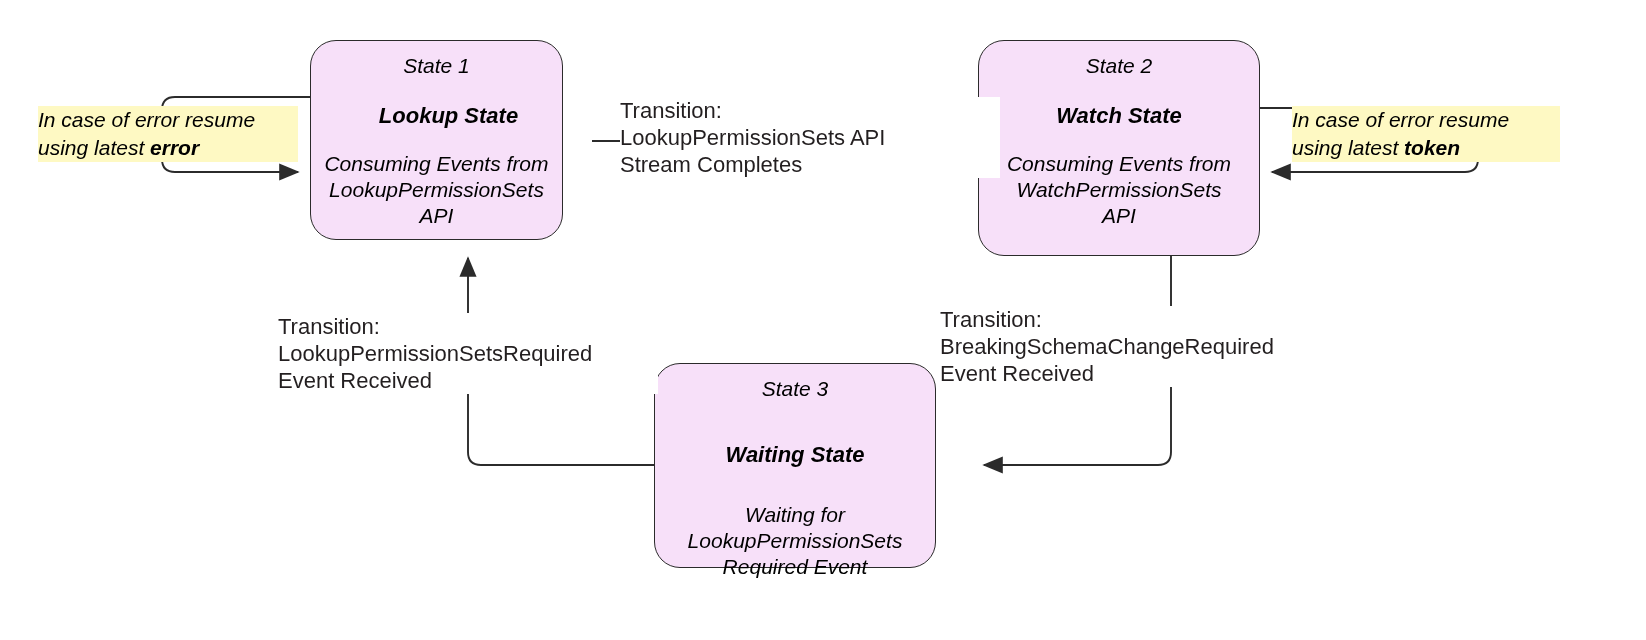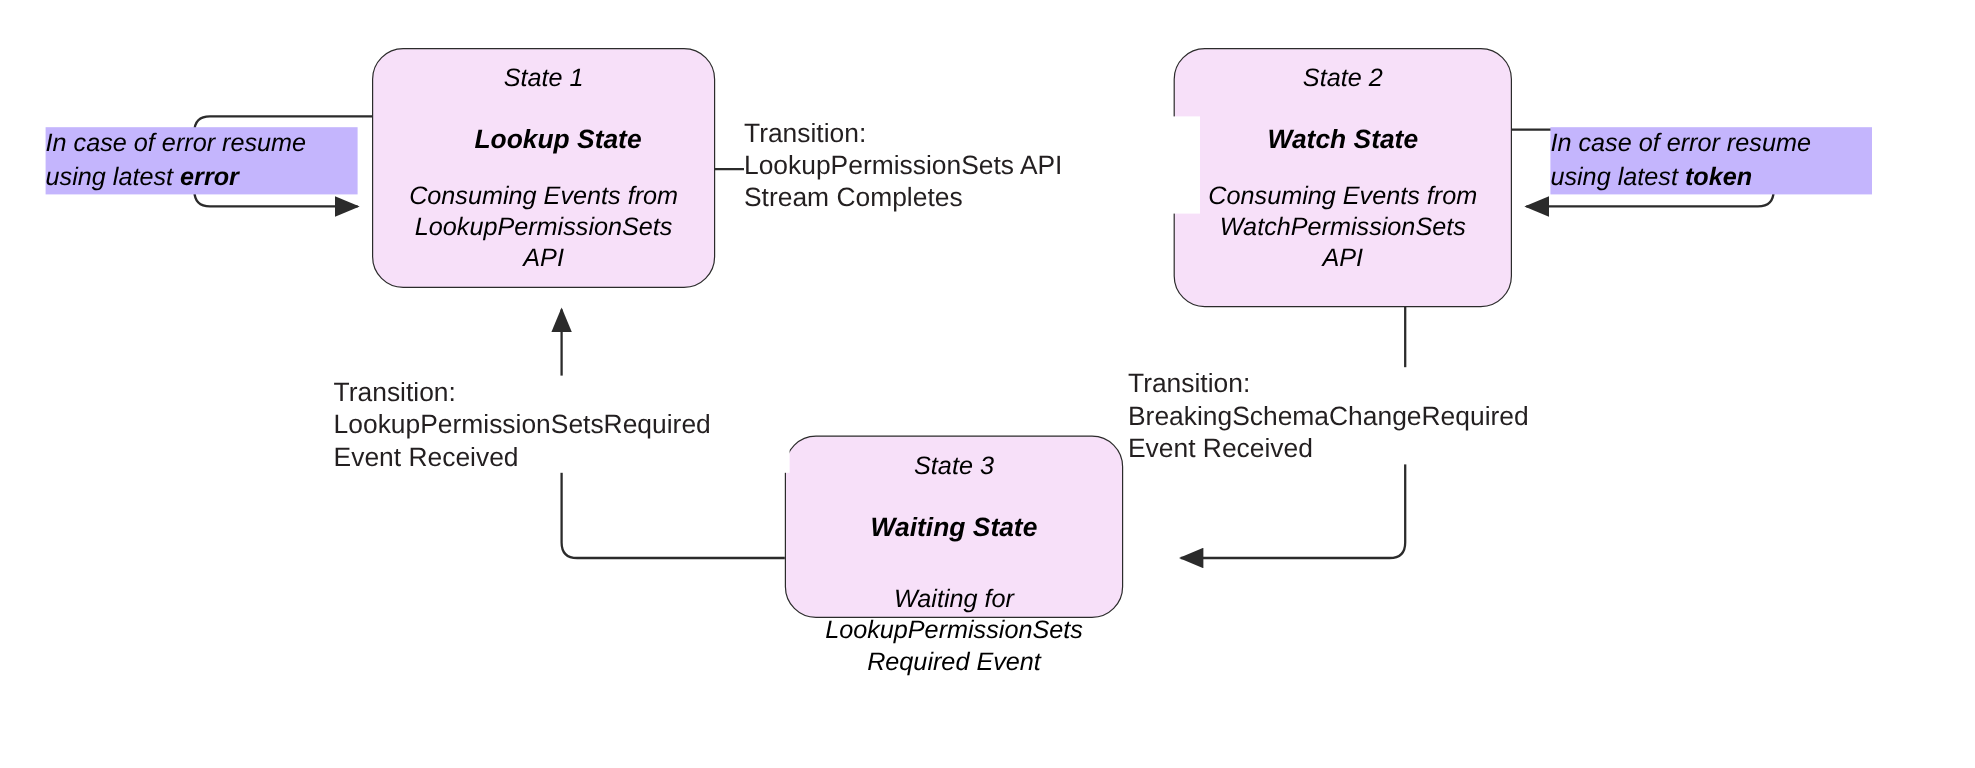"State 1" div.state-node { width: 286px -> 253px }
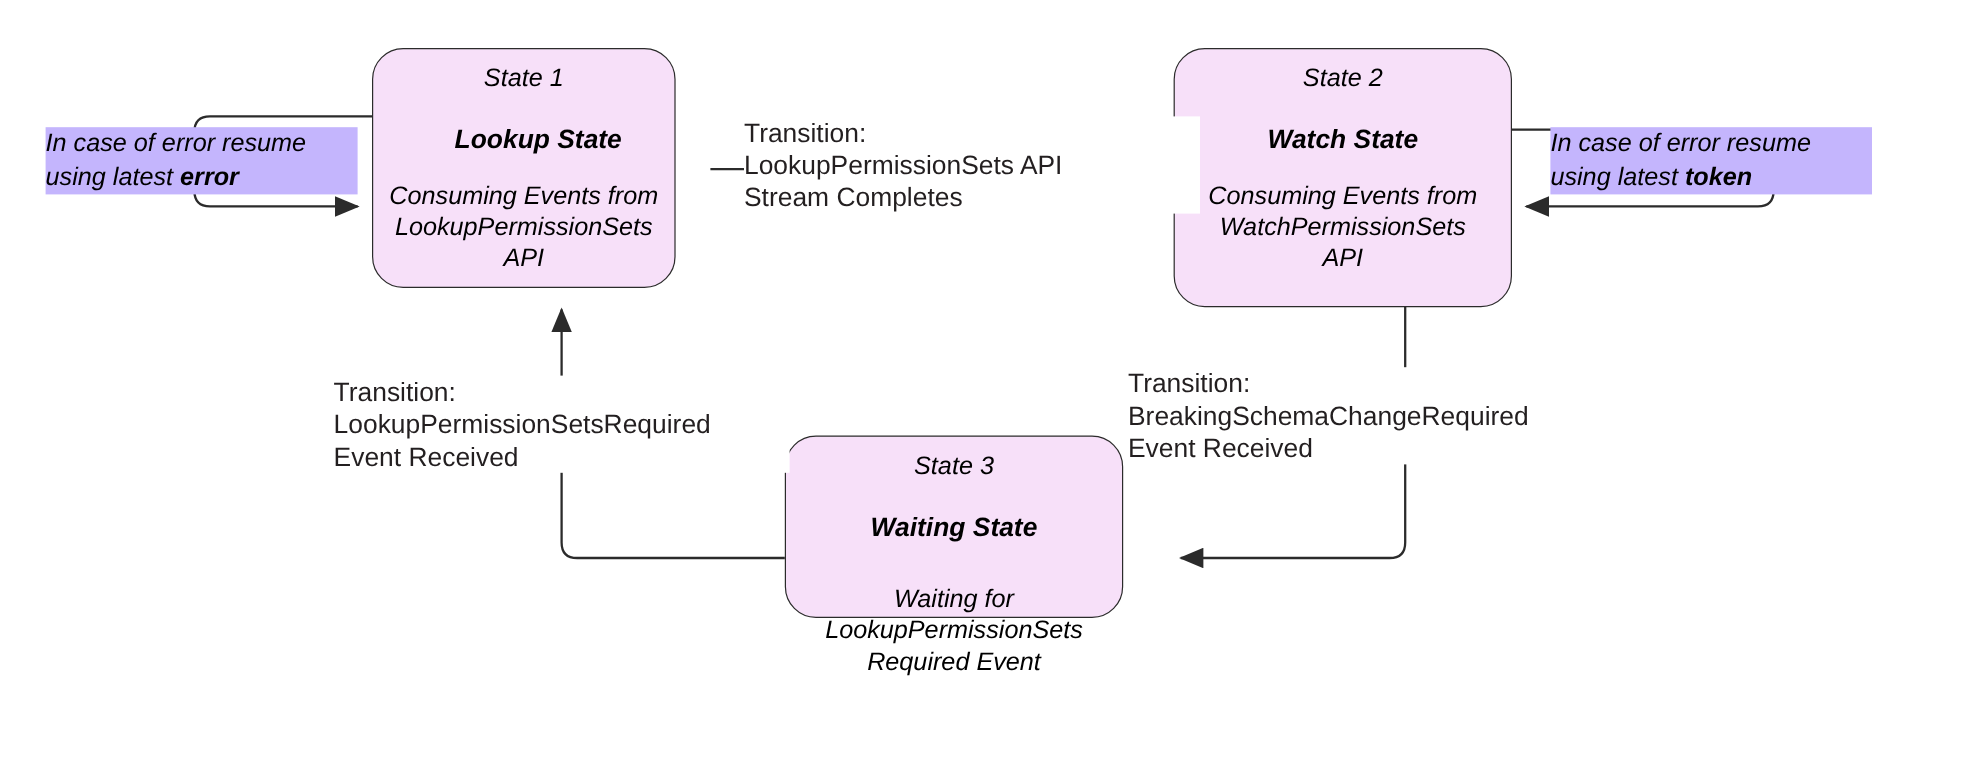"In case of error resume" .note-label { background: #c4b5fd -> #fef9c3 }
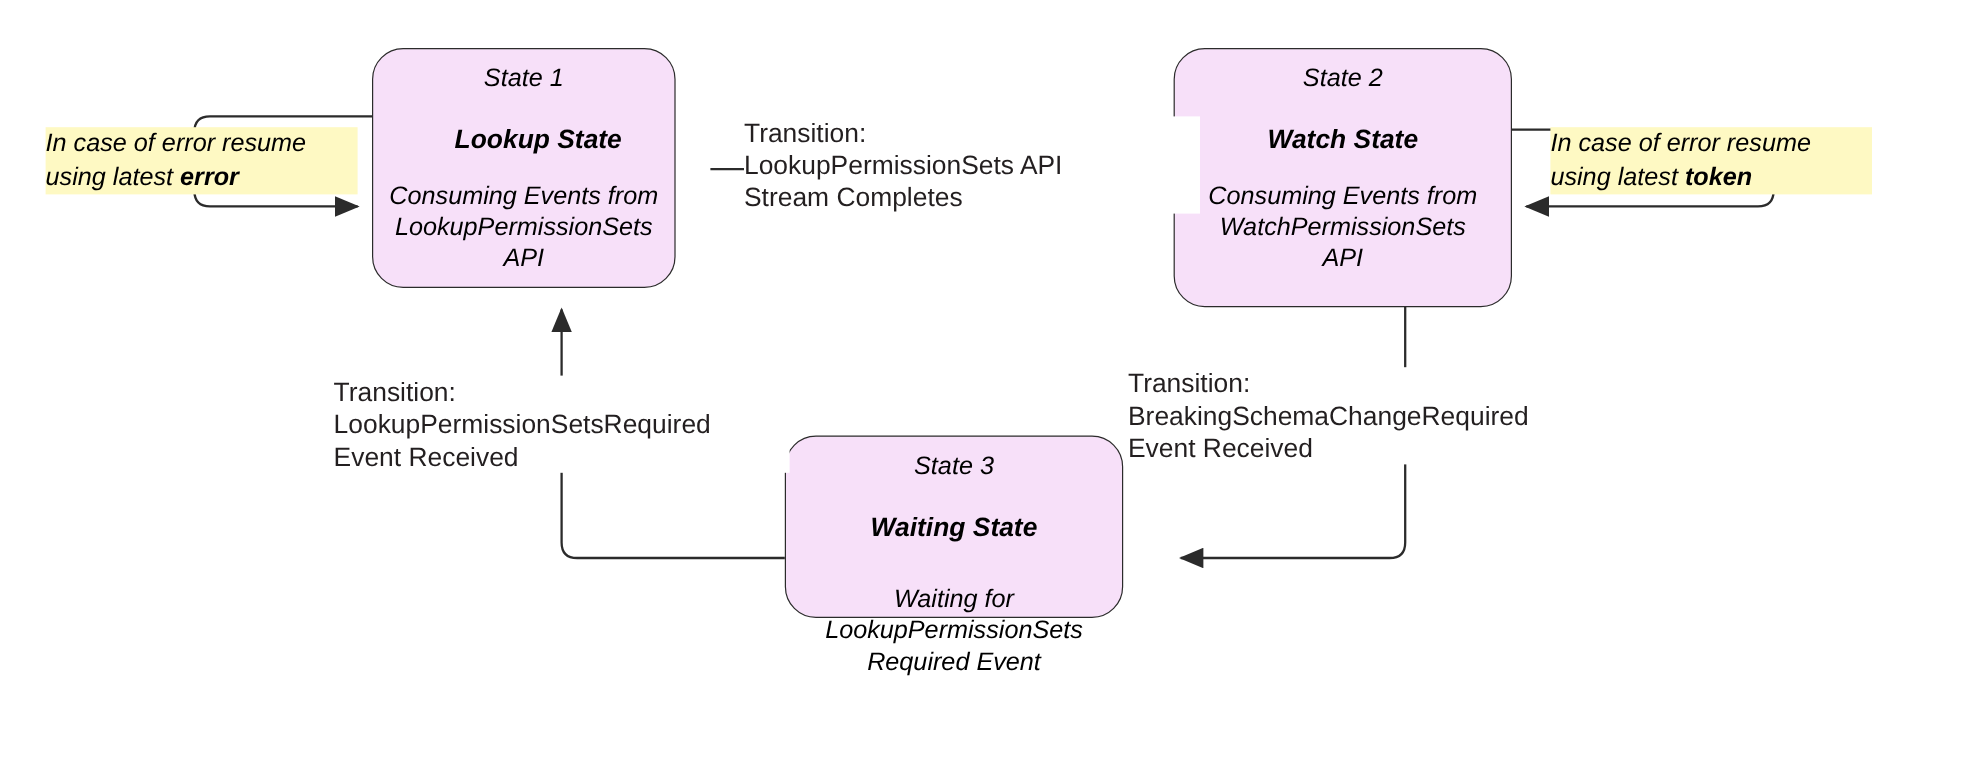"State 3" div.state-node { height: 152px -> 205px }
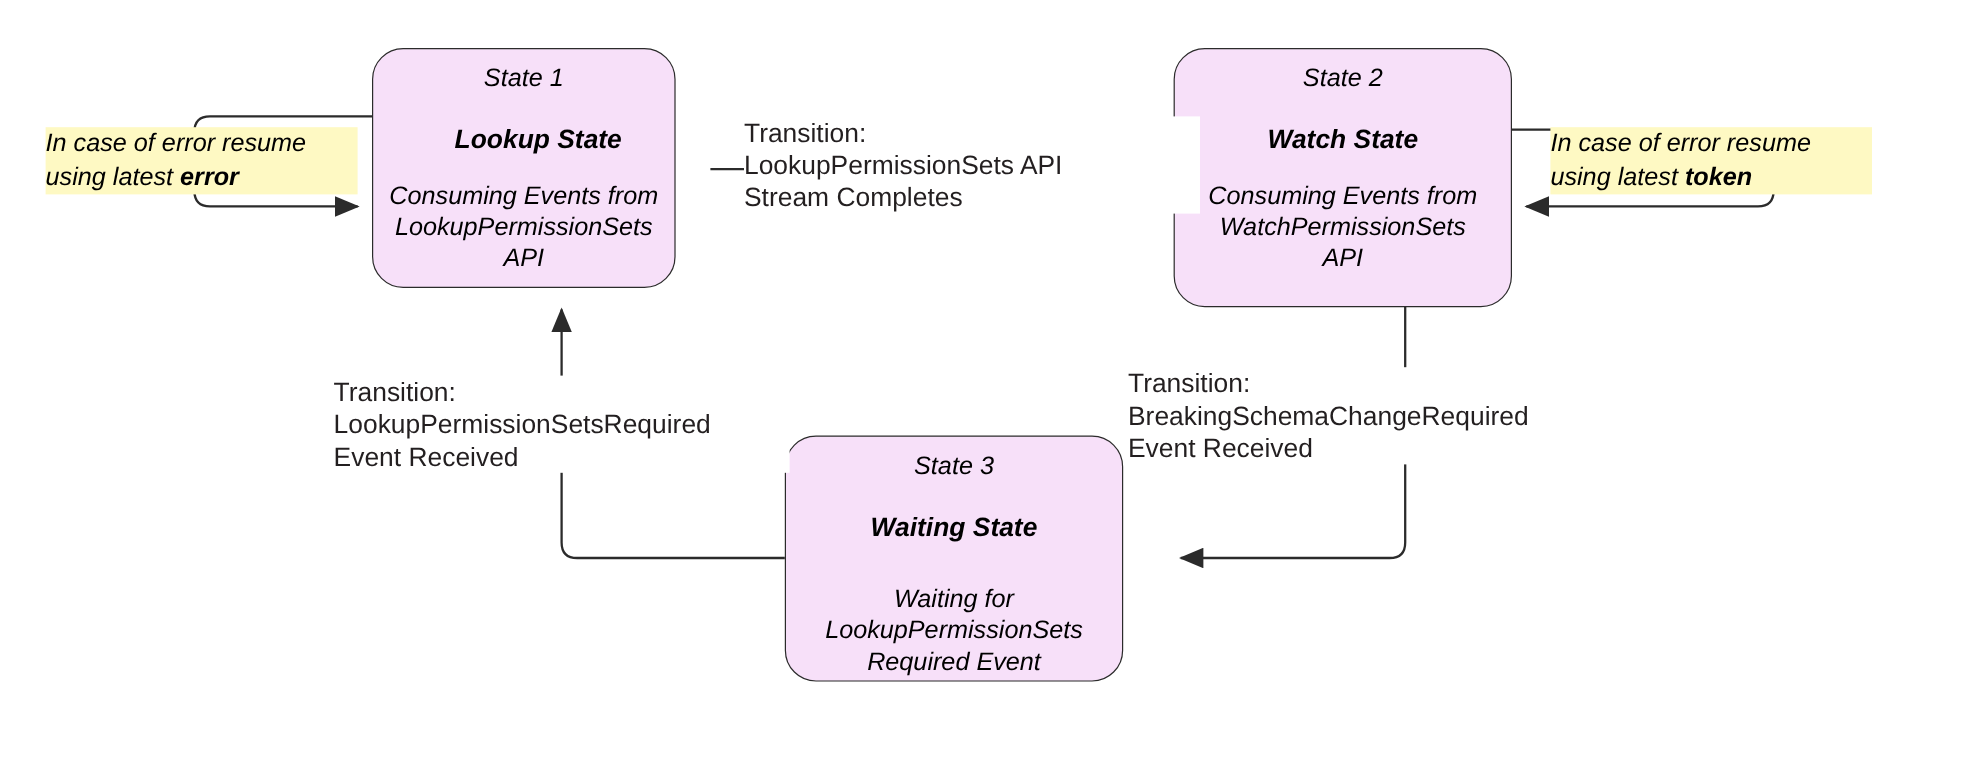"Waiting State" div.state-title { margin-top: 25px -> 40px }
